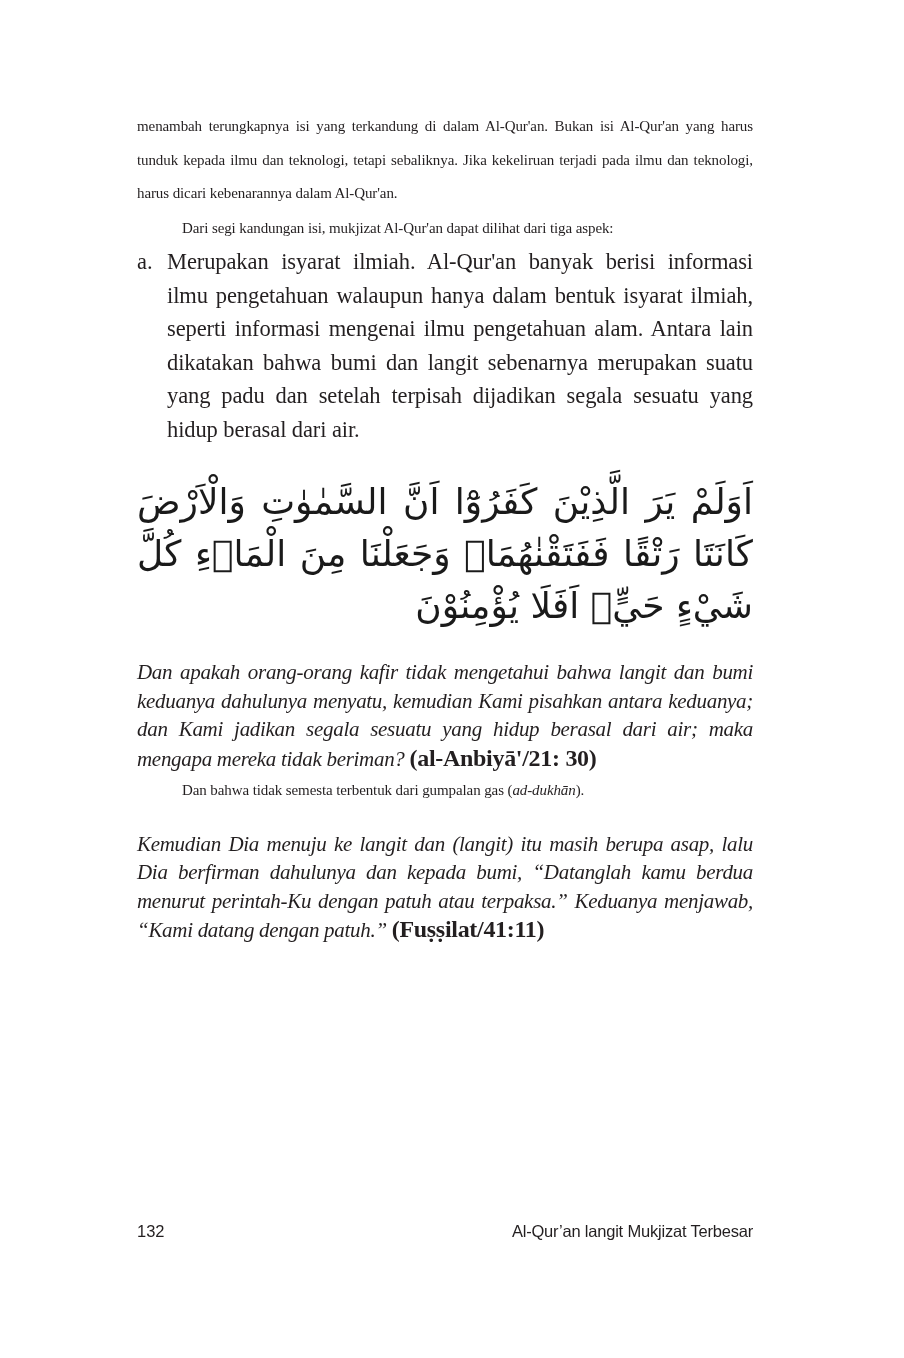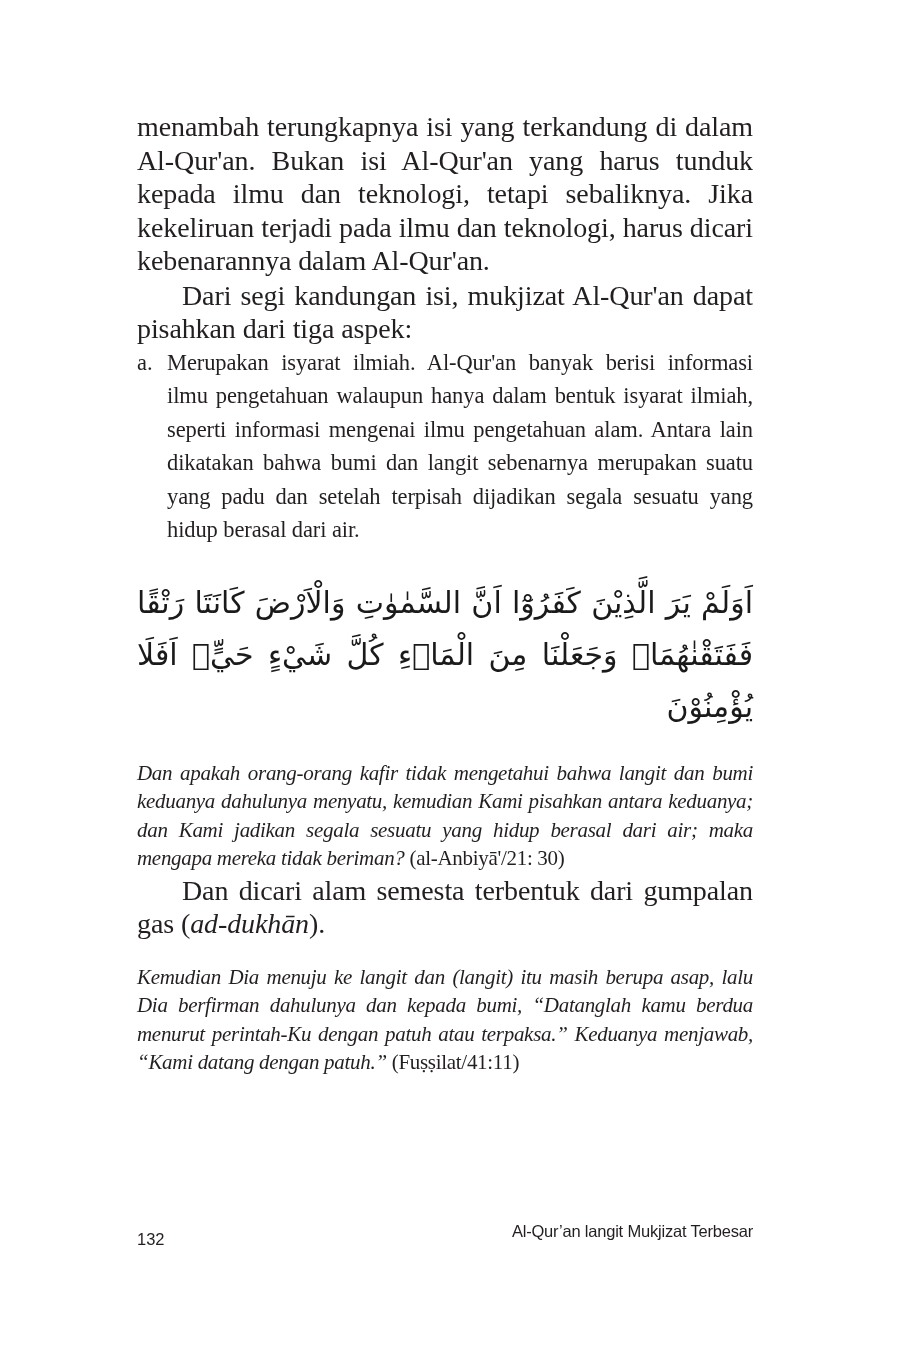"menambah terungkapnya isi yang" .para { font-size: 28px -> 15px }
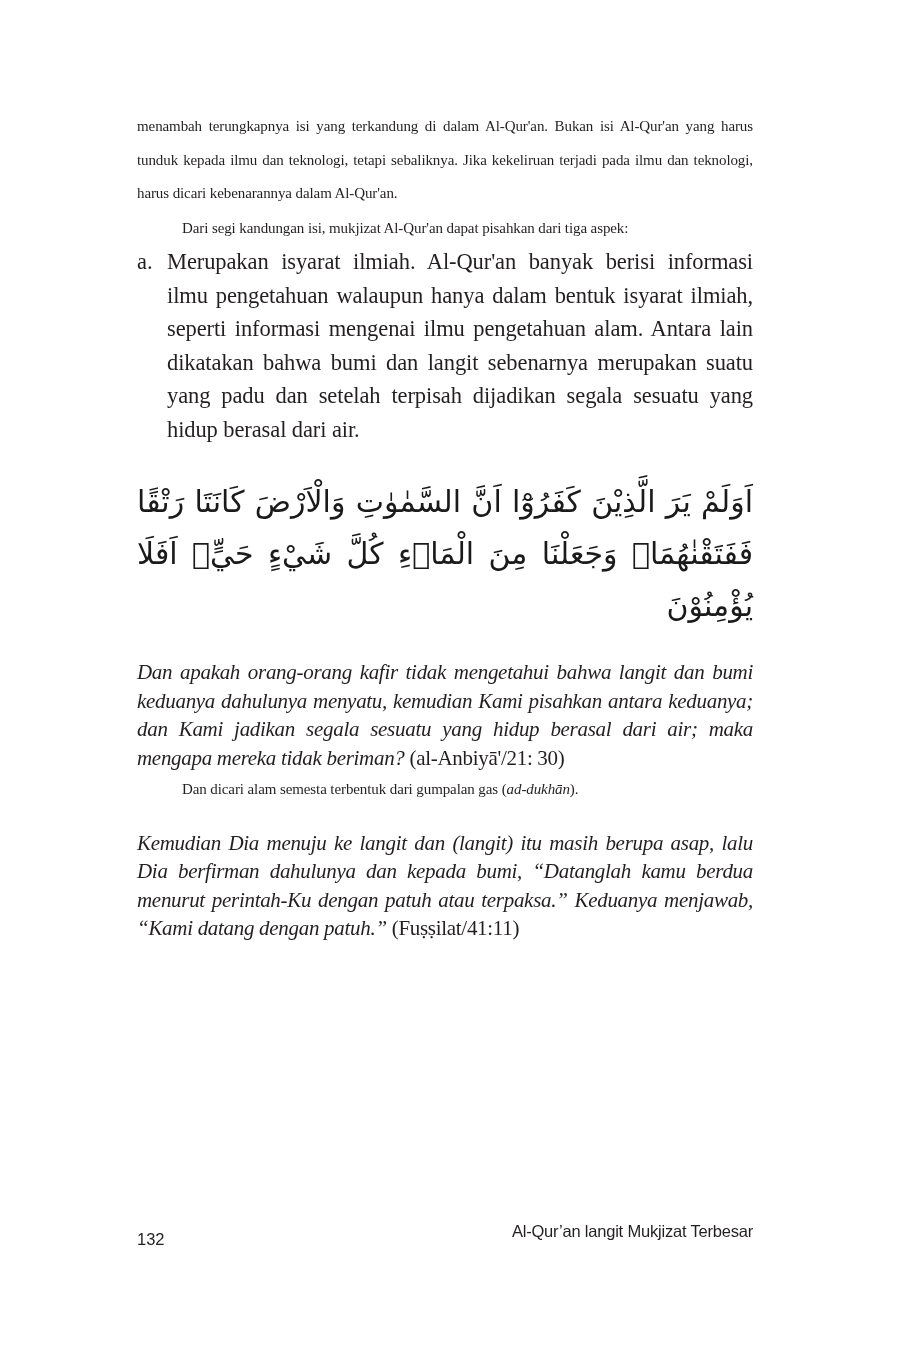"Dari segi kandungan isi, mukjizat" p.para { text: pisahkan -> dilihat }
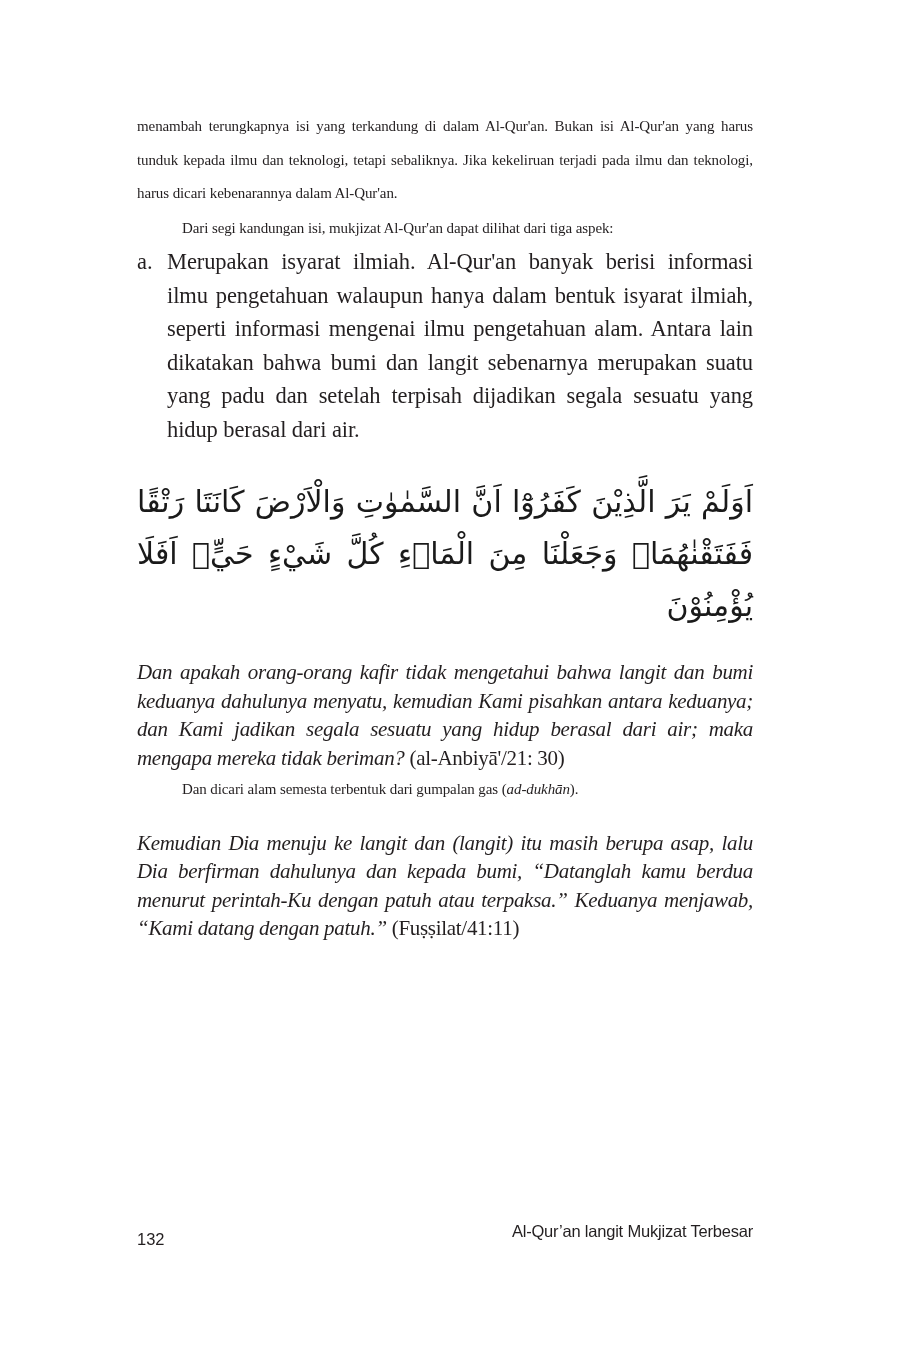"اَوَلَمْ يَرَ الَّذِيْنَ كَفَرُوْٓا" .arabic { font-size: 30px -> 36px }
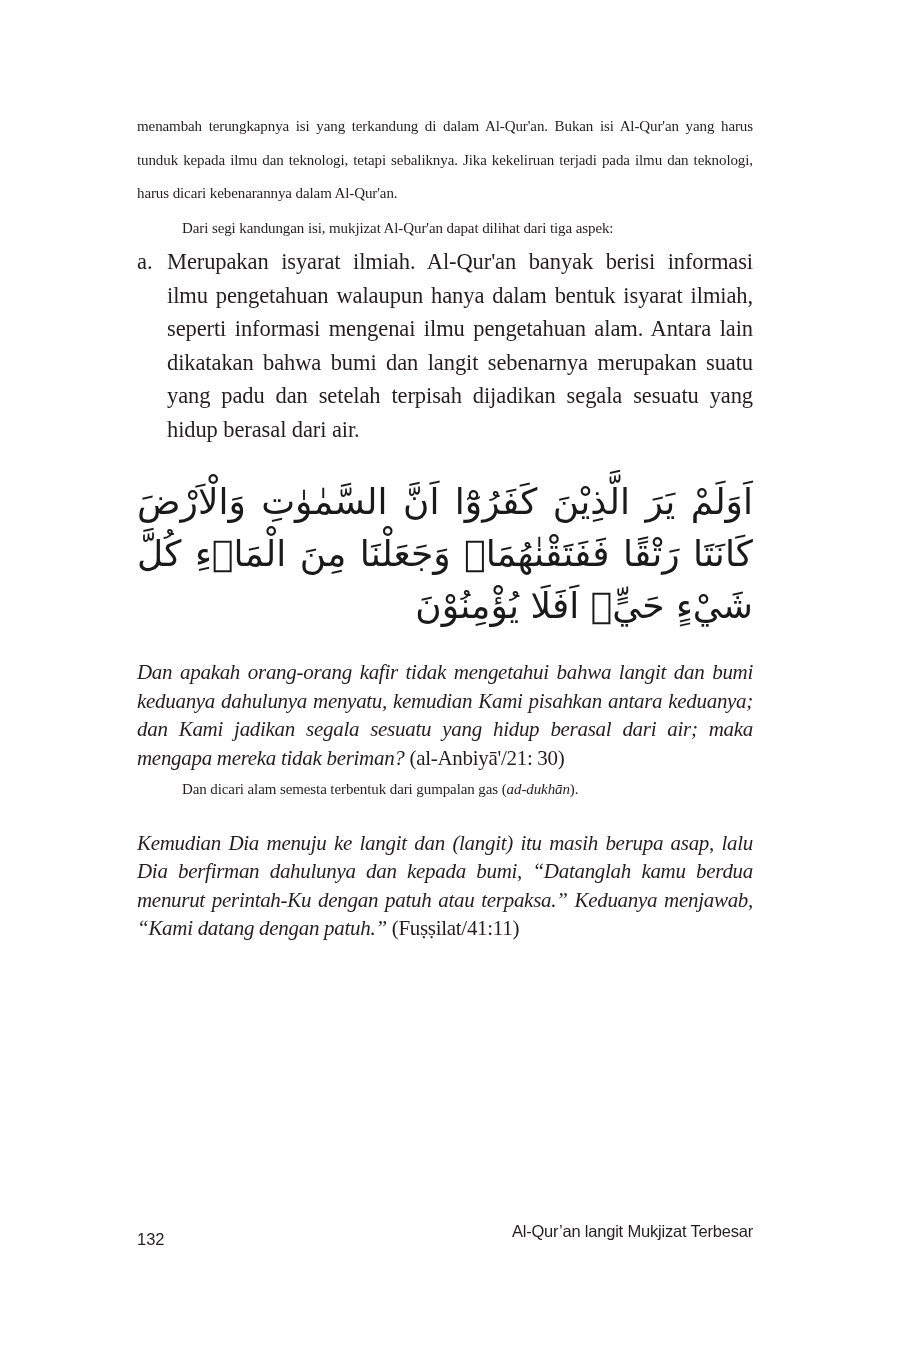"(al-Anbiyā'/21: 30)" .translation .ref { font-size: 21px -> 24px; font-weight: none -> bold }
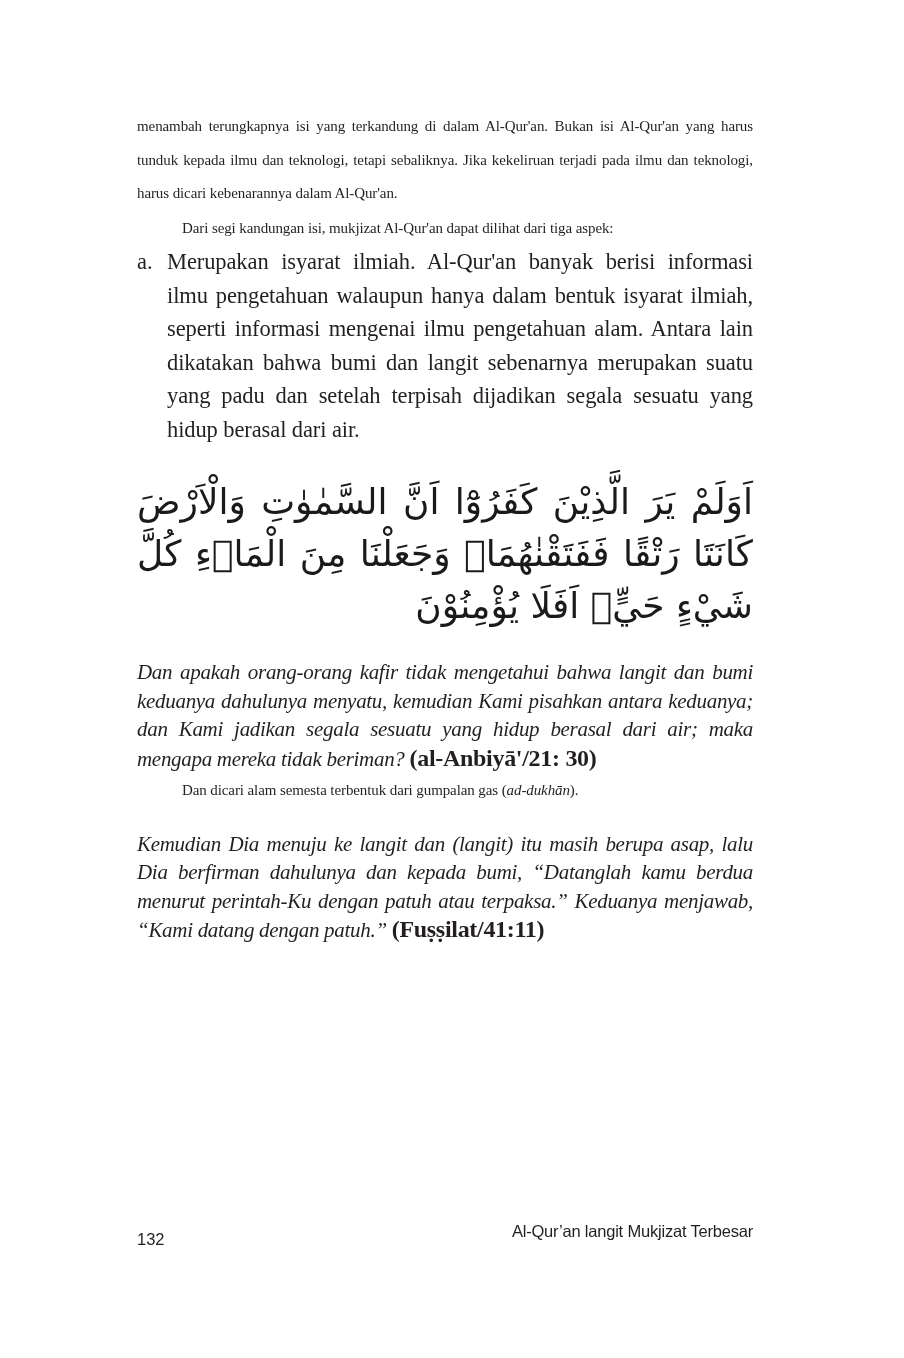"Dan dicari alam semesta terbentuk" span { text: dicari alam -> bahwa tidak }
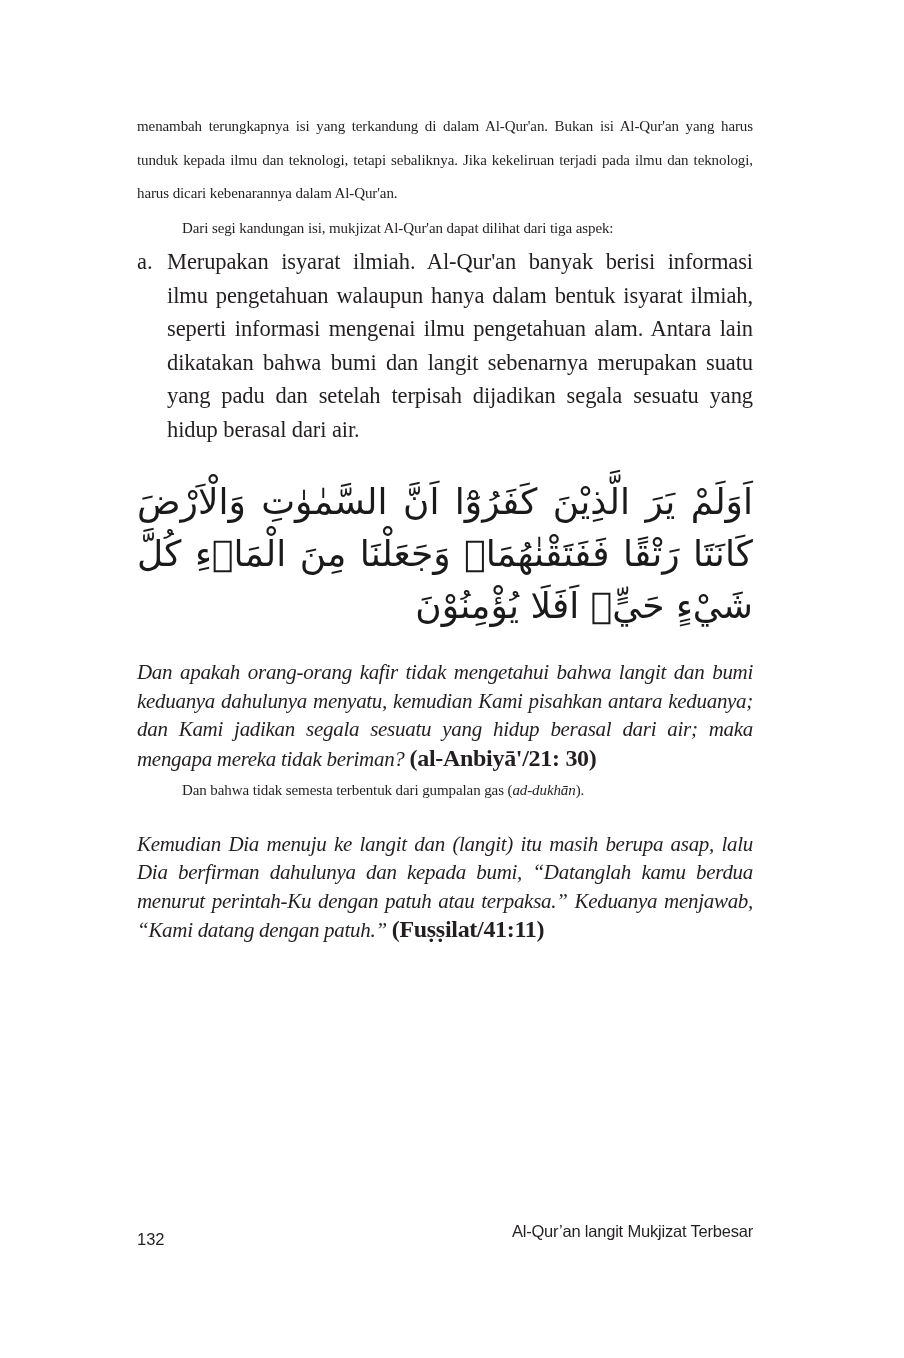"132" .page-number { top: 8px -> 0 }
